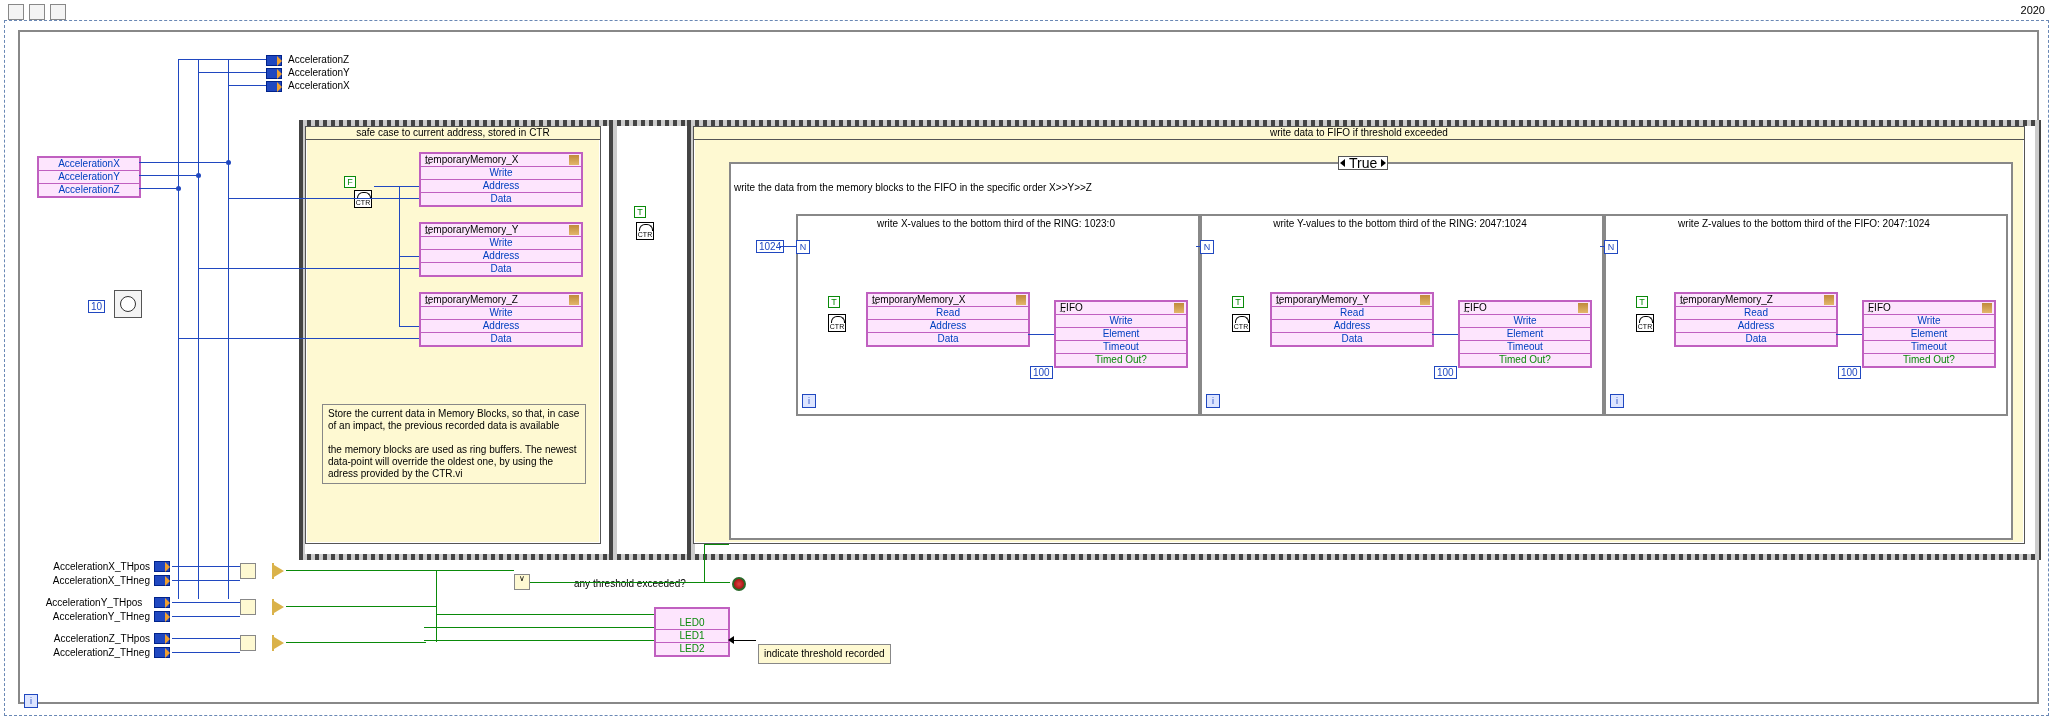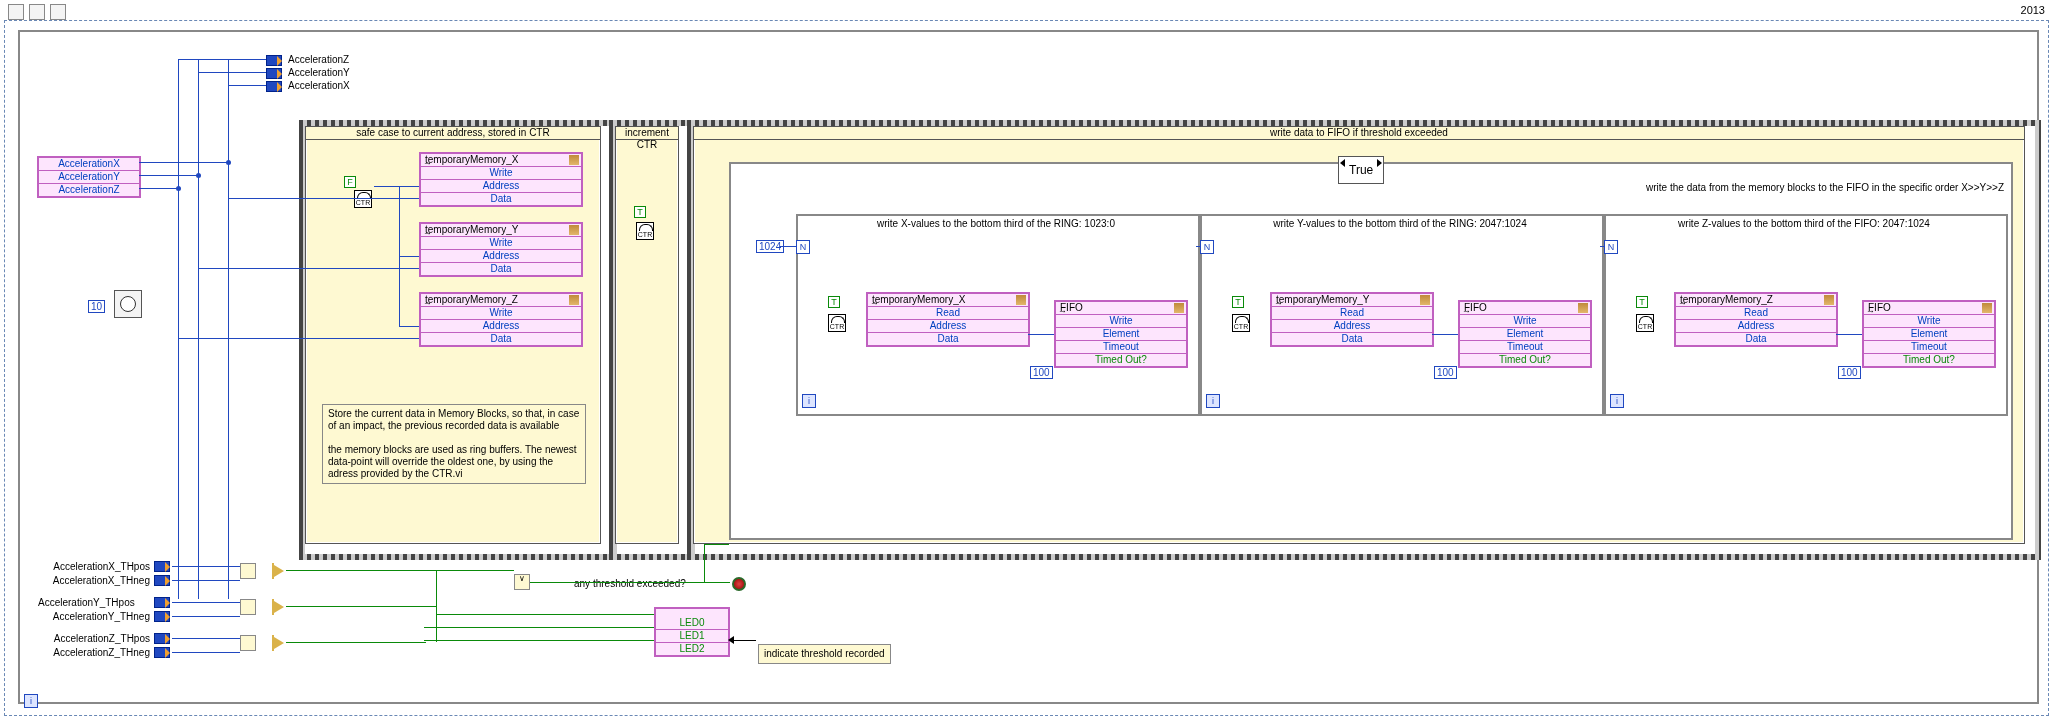"2013" div.year-lbl { text: 2013 -> 2020 }
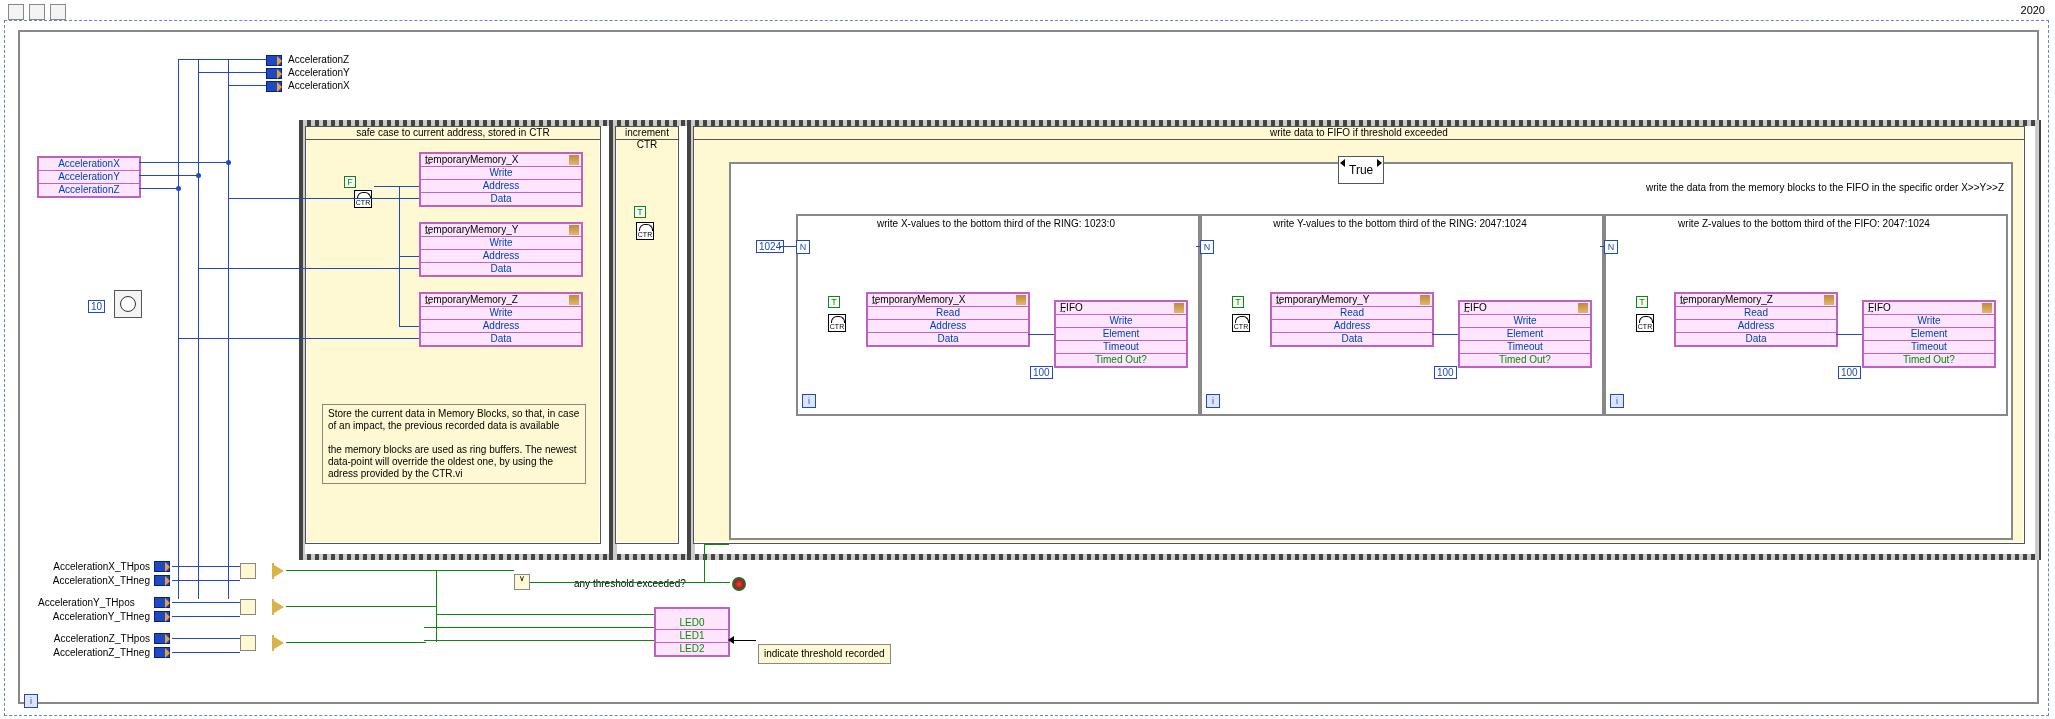"increment CTR" div.yellow-frame { html: <div> <div>increment CTR</div> </div> -> none }
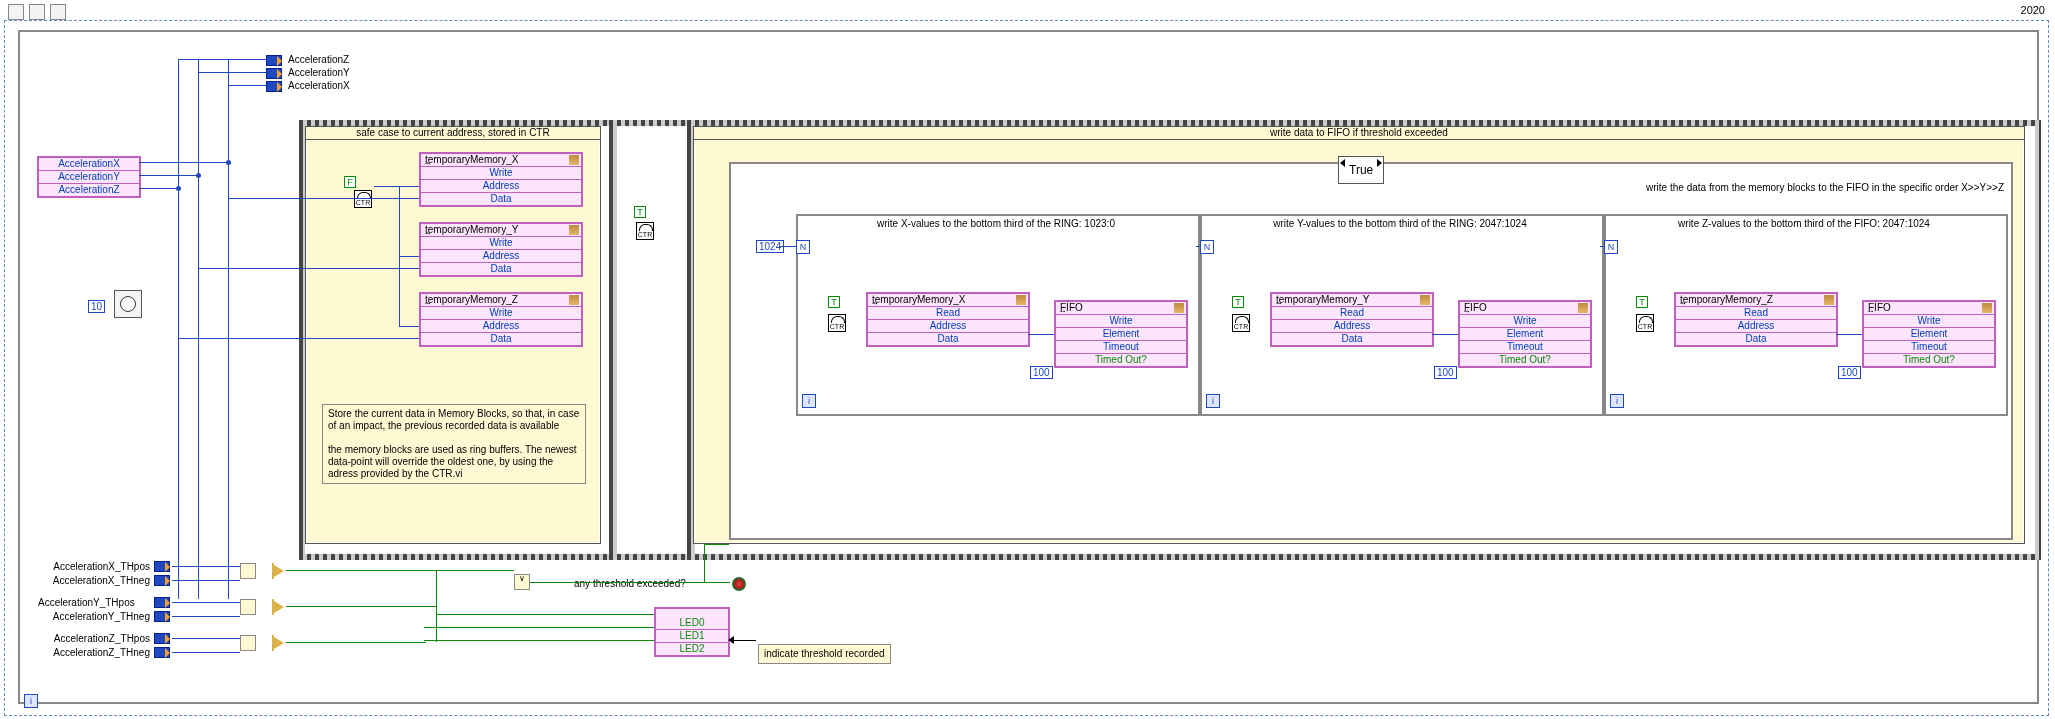"True" .case-sel { font-size: 12px -> 14px; padding: 7px 10px -> 0 10px }
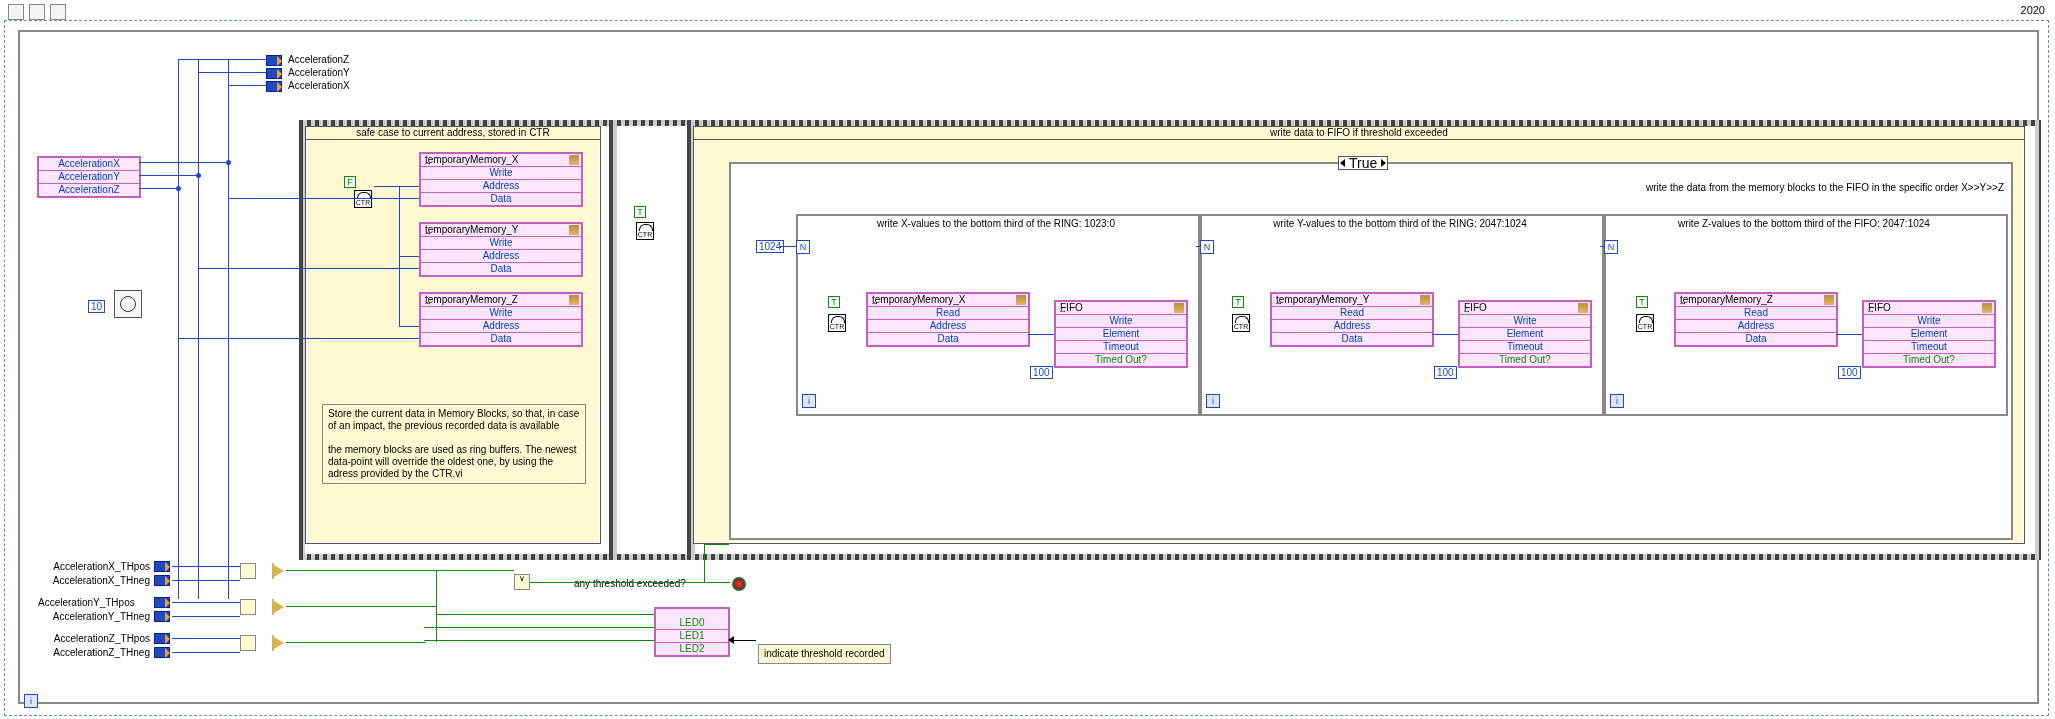"write the data from the" div.label { text-align: right -> left }
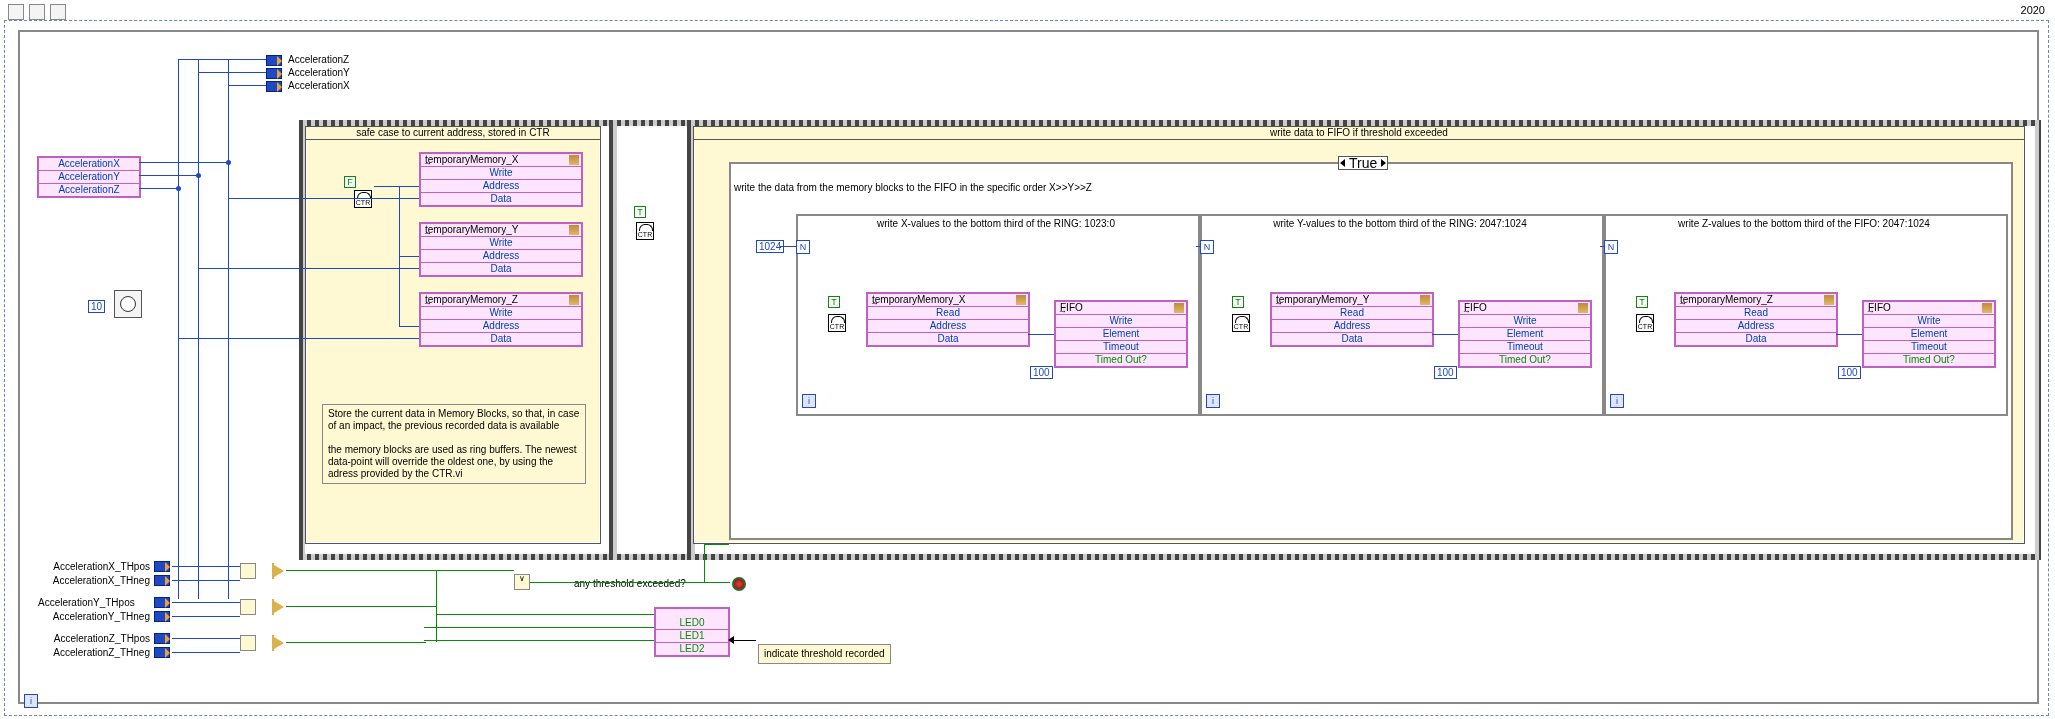"AccelerationY_THpos" div.label { text-align: left -> center }
